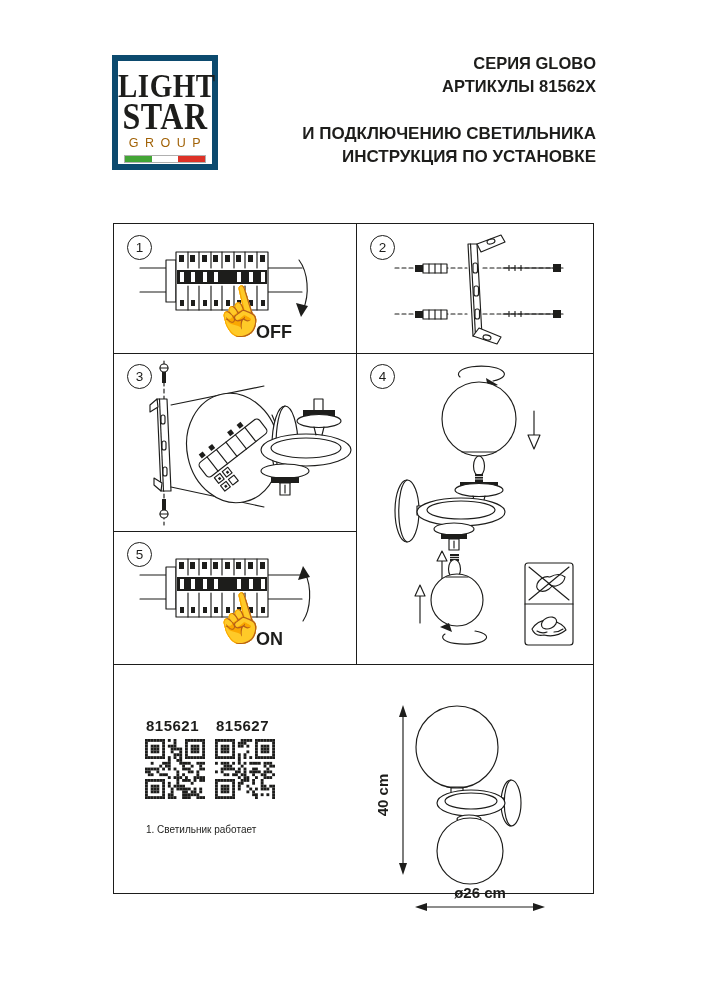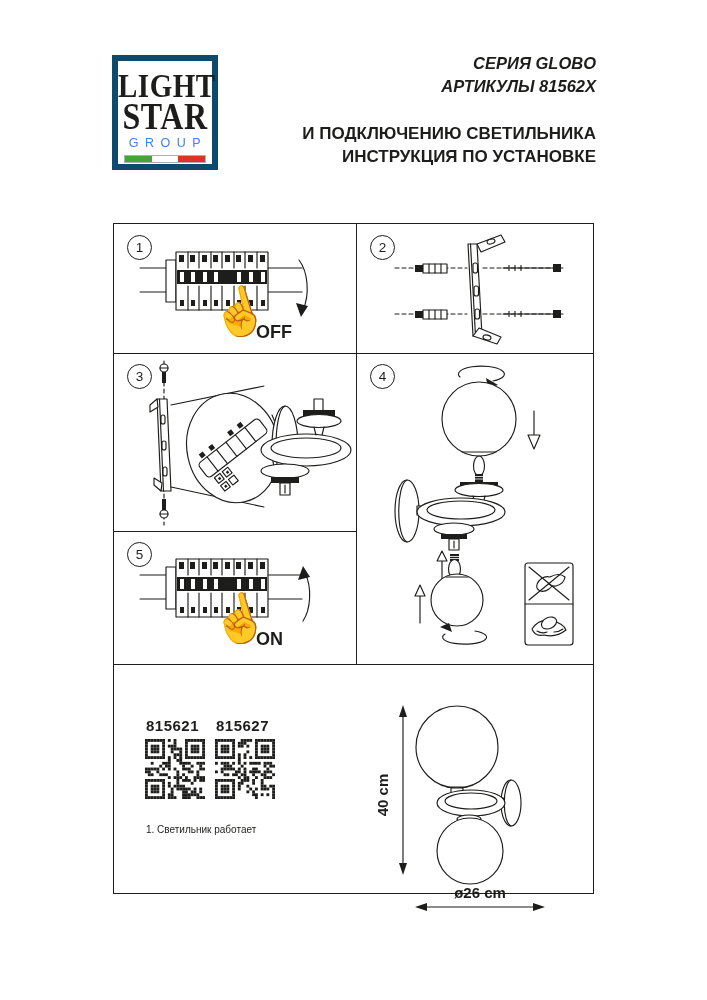"СЕРИЯ GLOBO" .hdr-series { font-style: italic -> none }
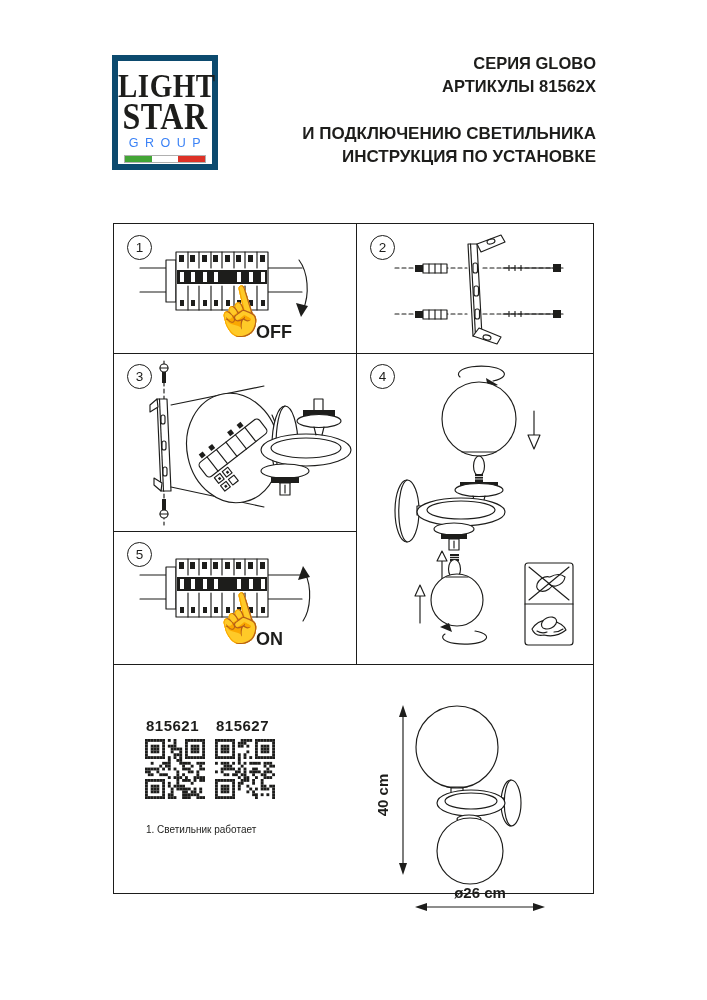"GROUP" .logo-group { color: #3b82f6 -> #a16207 }
